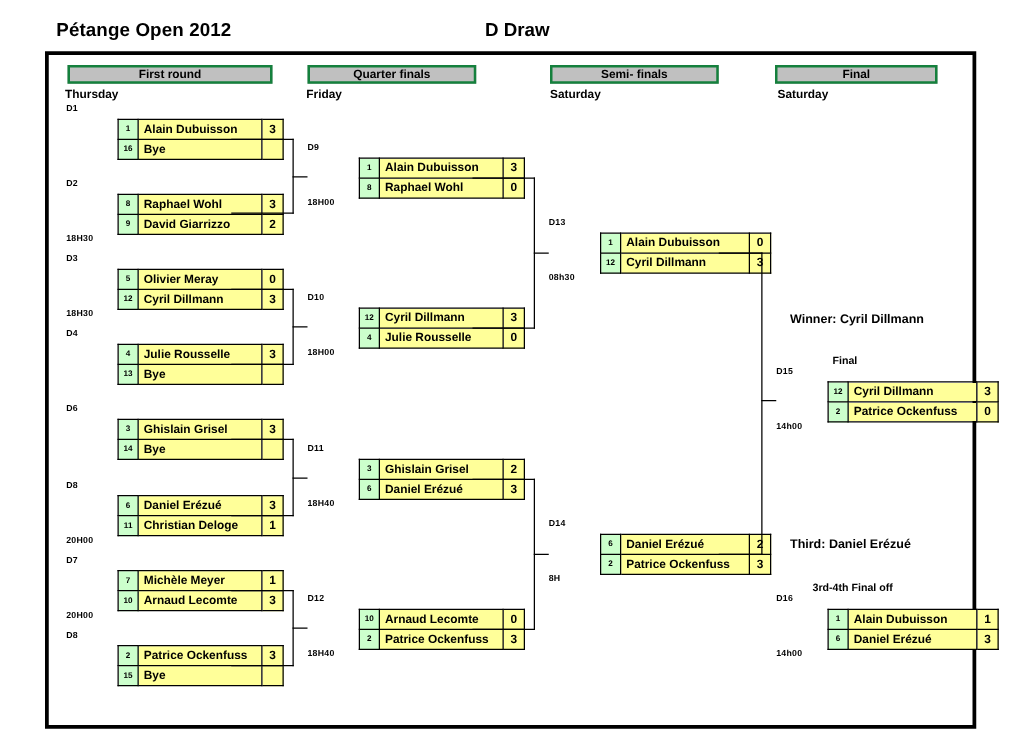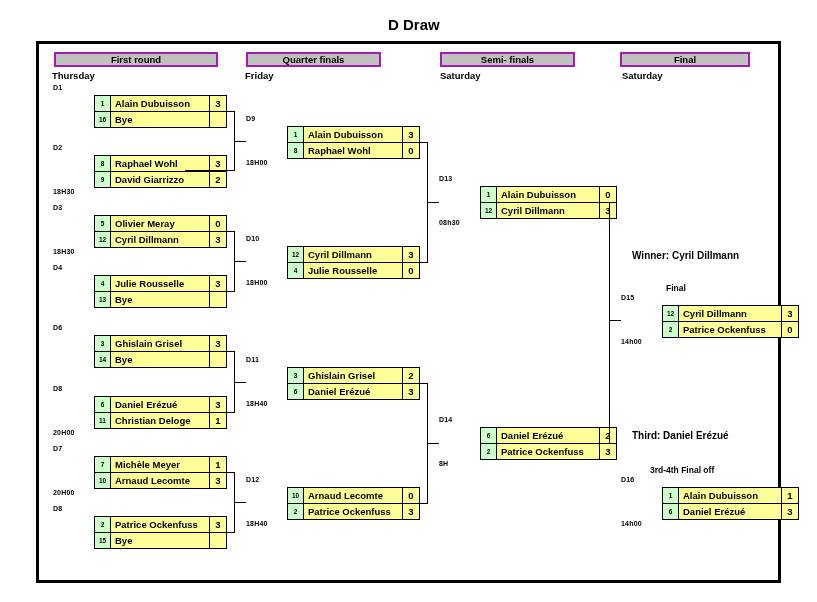"Pétange Open 2012" div.title-left { html: none -> <div>Pétange Open 2012</div> }
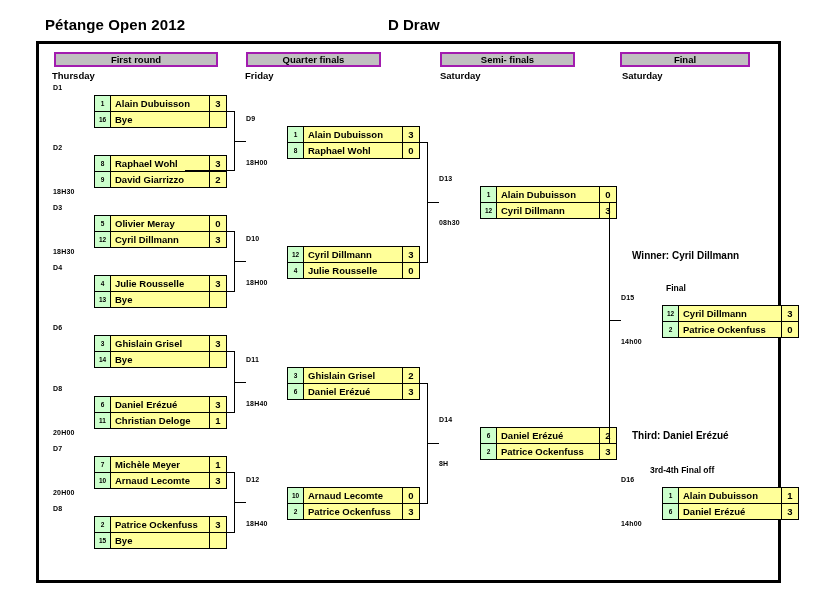"First round" .round-head { border: 2px solid #a21caf -> 2px solid #15803d }
